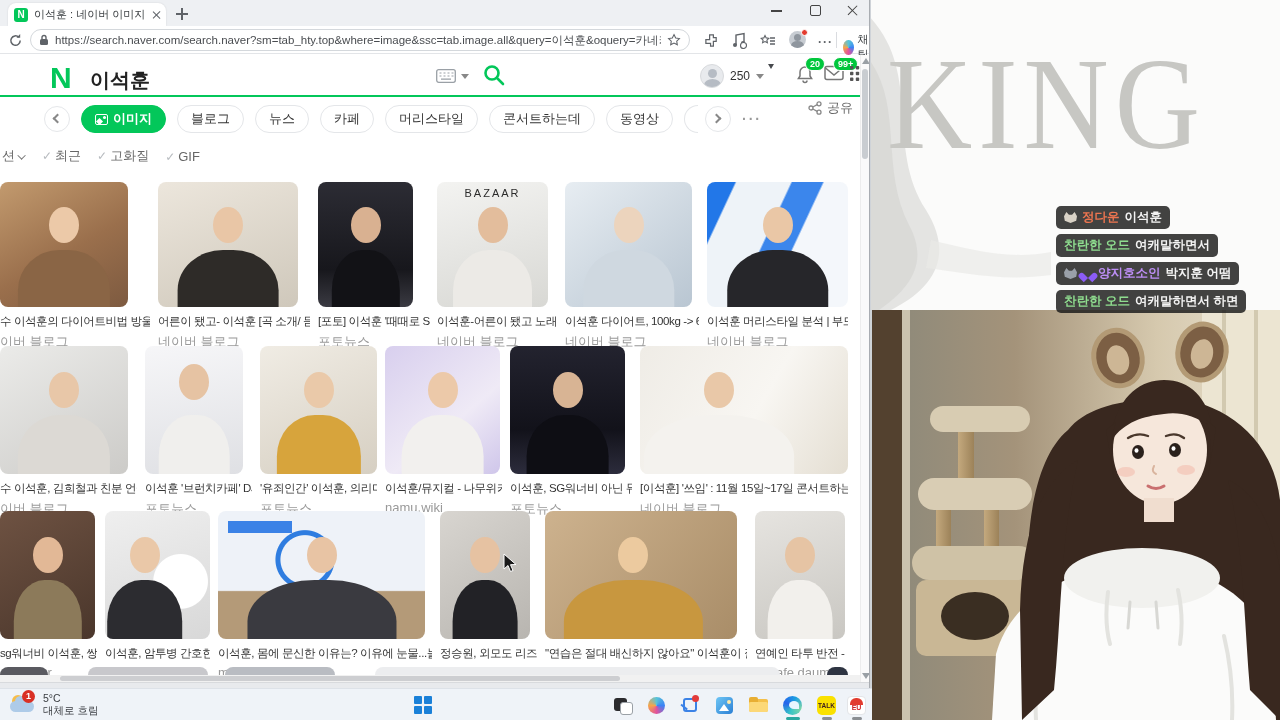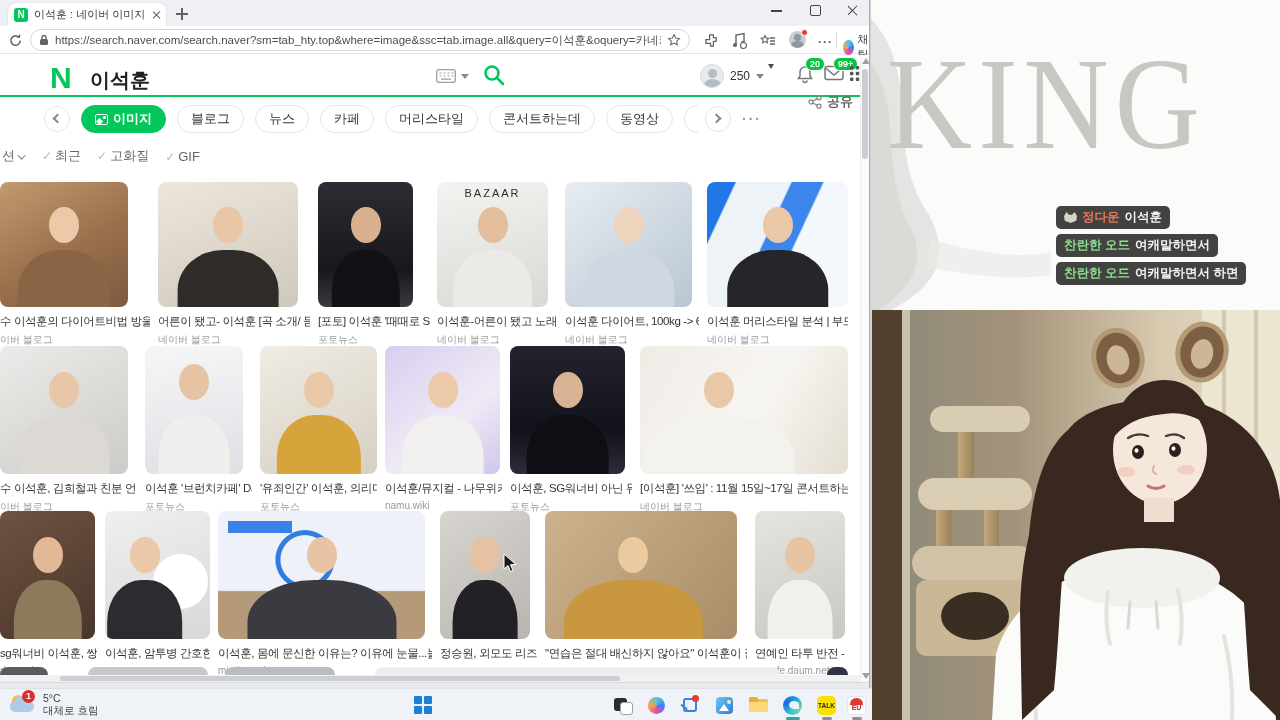"공유" .share { font-weight: bold -> none; top: 38px -> 44px }
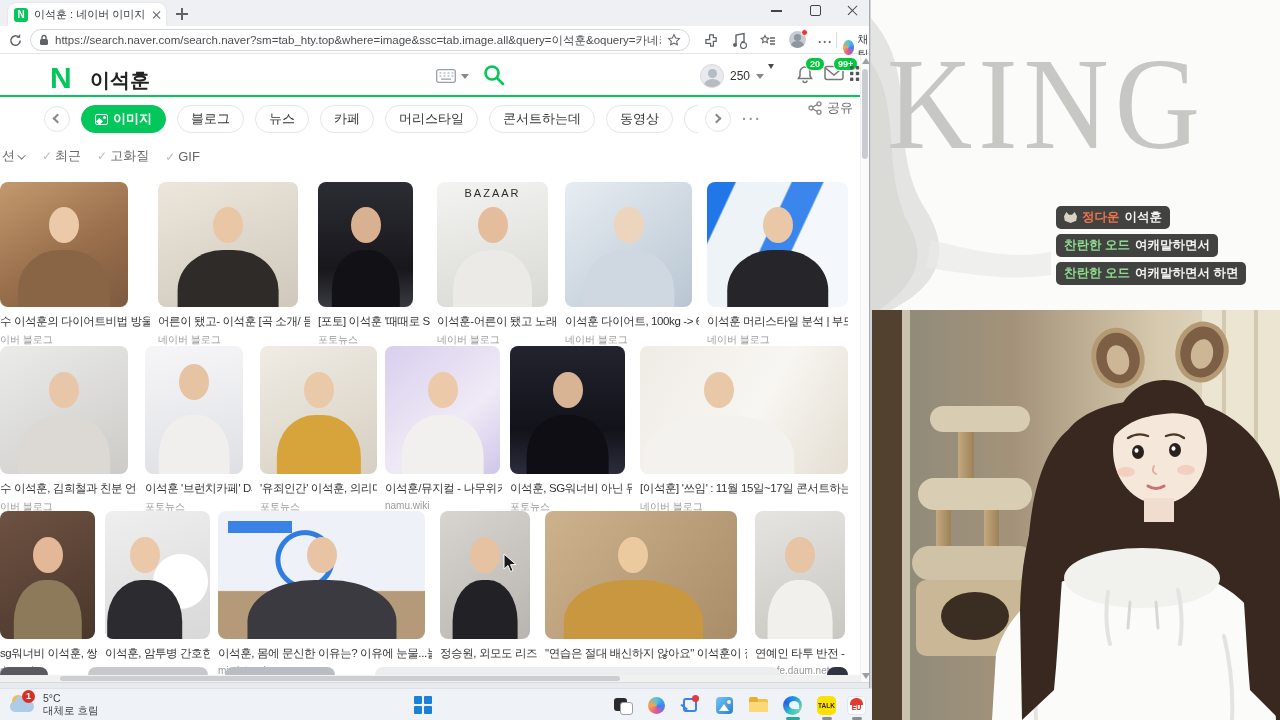"양지호소인" div.cbubble { html: none -> <div> <span></span> <span></span> <span>양지호소인</span> <span>박지훈 어떰</span> </div> }
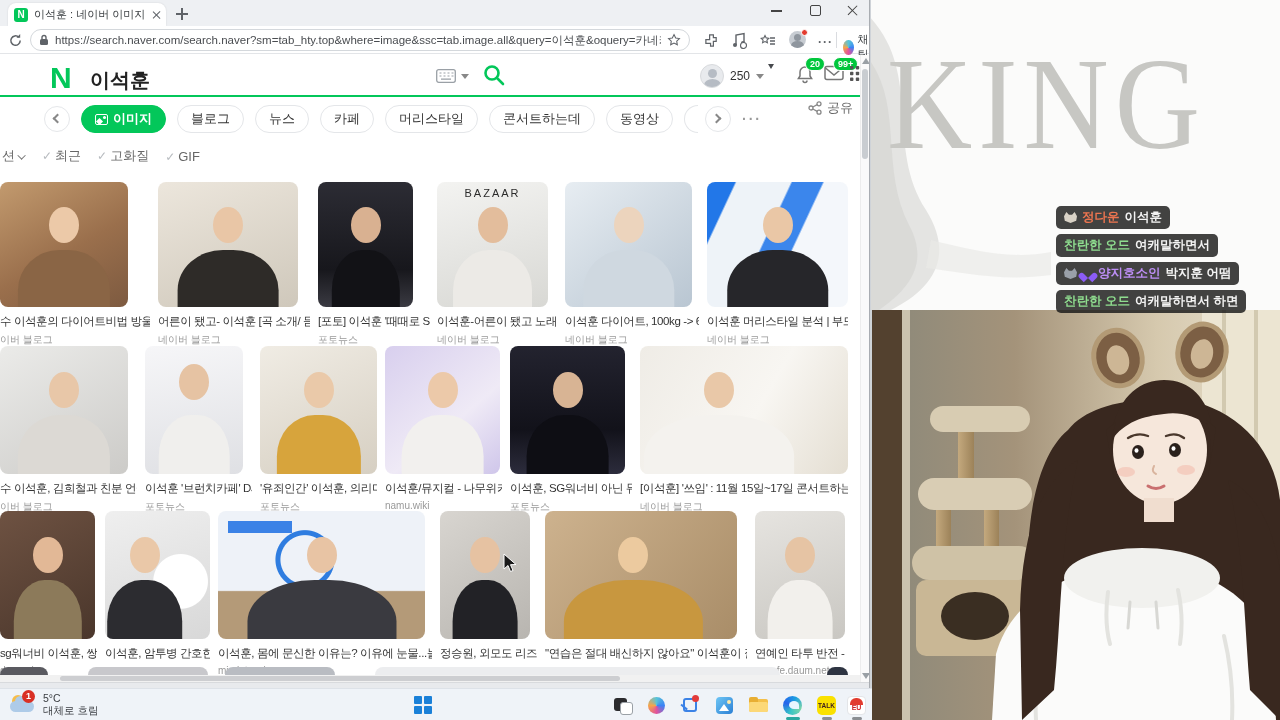"이버 블로그" .src { font-size: 10px -> 13px }
